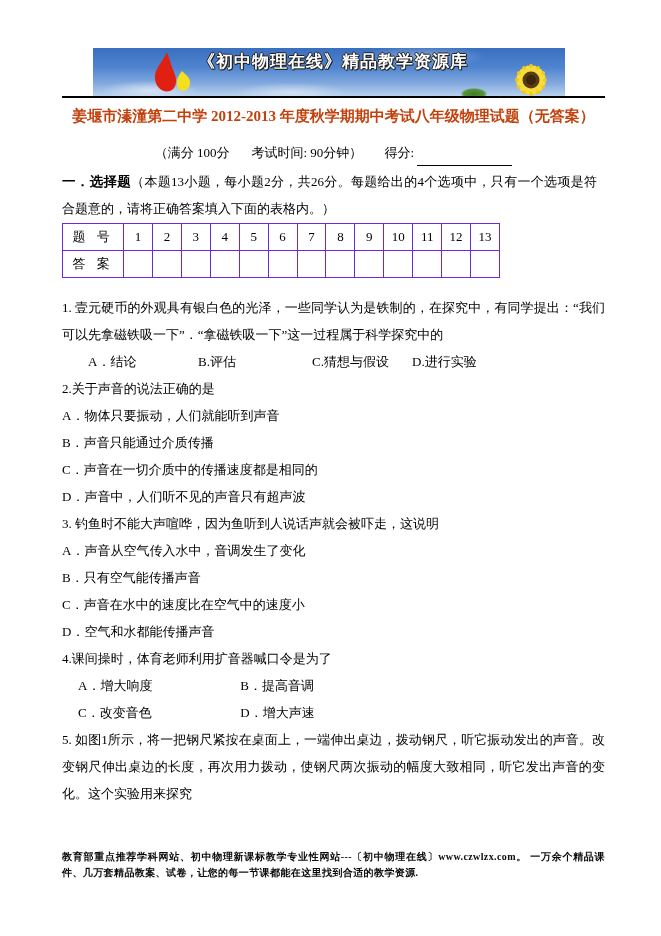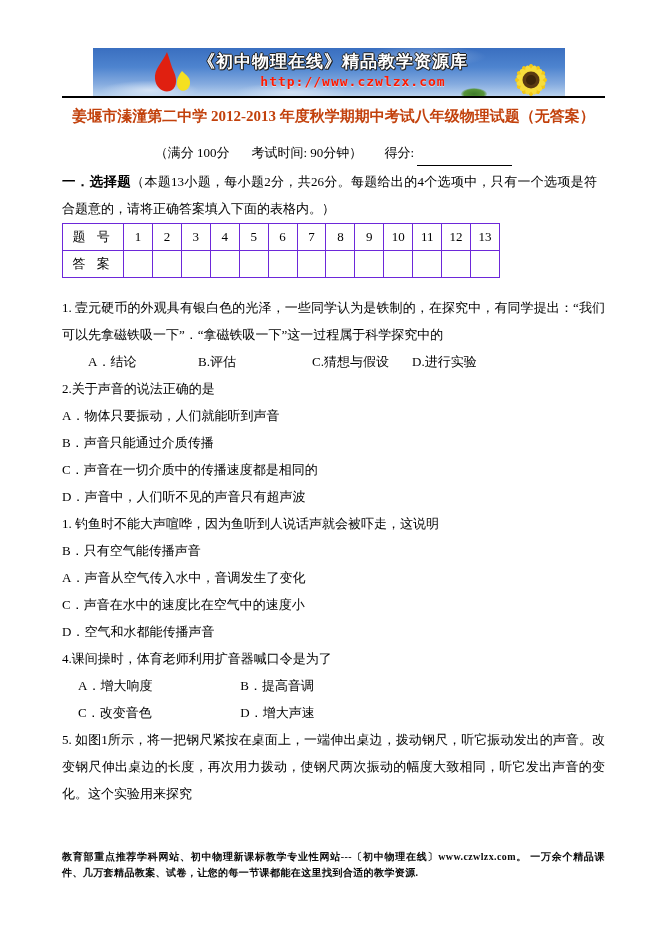"http://www.czwlzx.com" div.banner-url { html: <div>http://www.czwlzx.com</div> -> none }
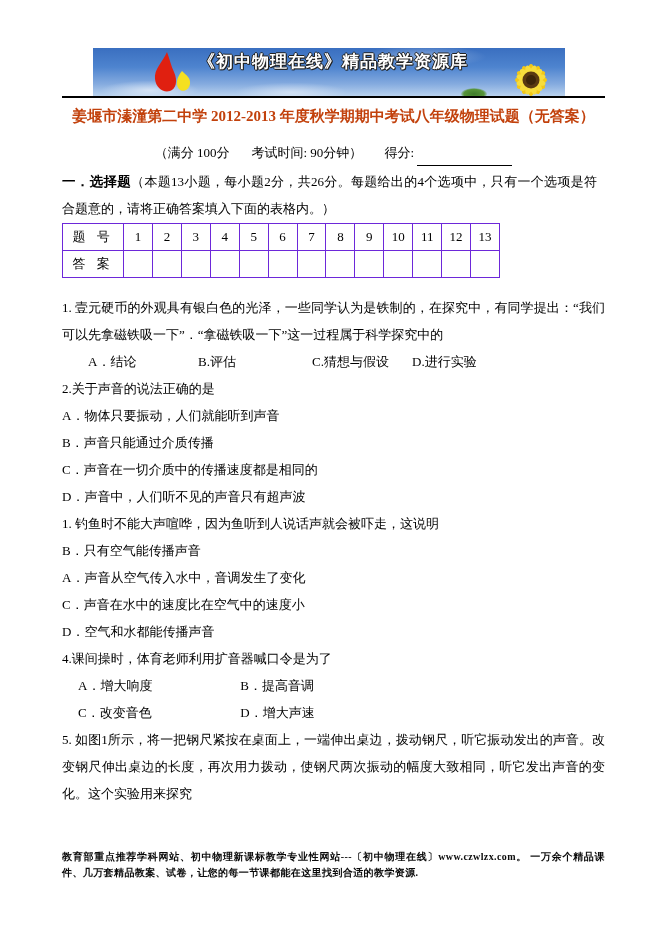"1. 钓鱼时不能大声喧哗，因为鱼听到人说话声就会被吓走，这说明" p.q { text: 1 -> 3 }
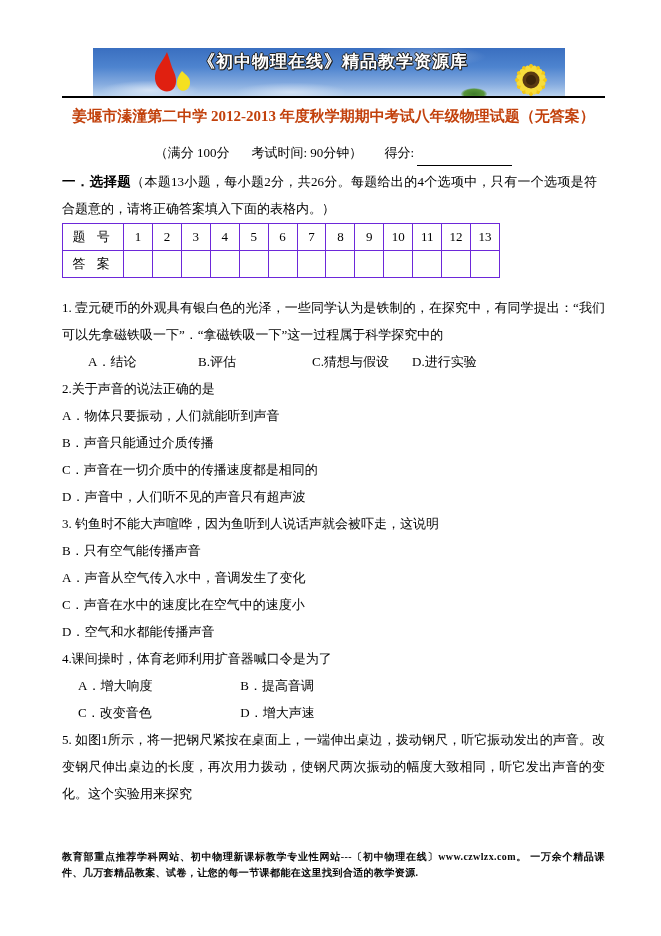"B．只有空气能传播声音" p.opt-line { order: before "A．声音从空气传入水中，音调发生了变化" -> after "A．声音从空气传入水中，音调发生了变化" }
